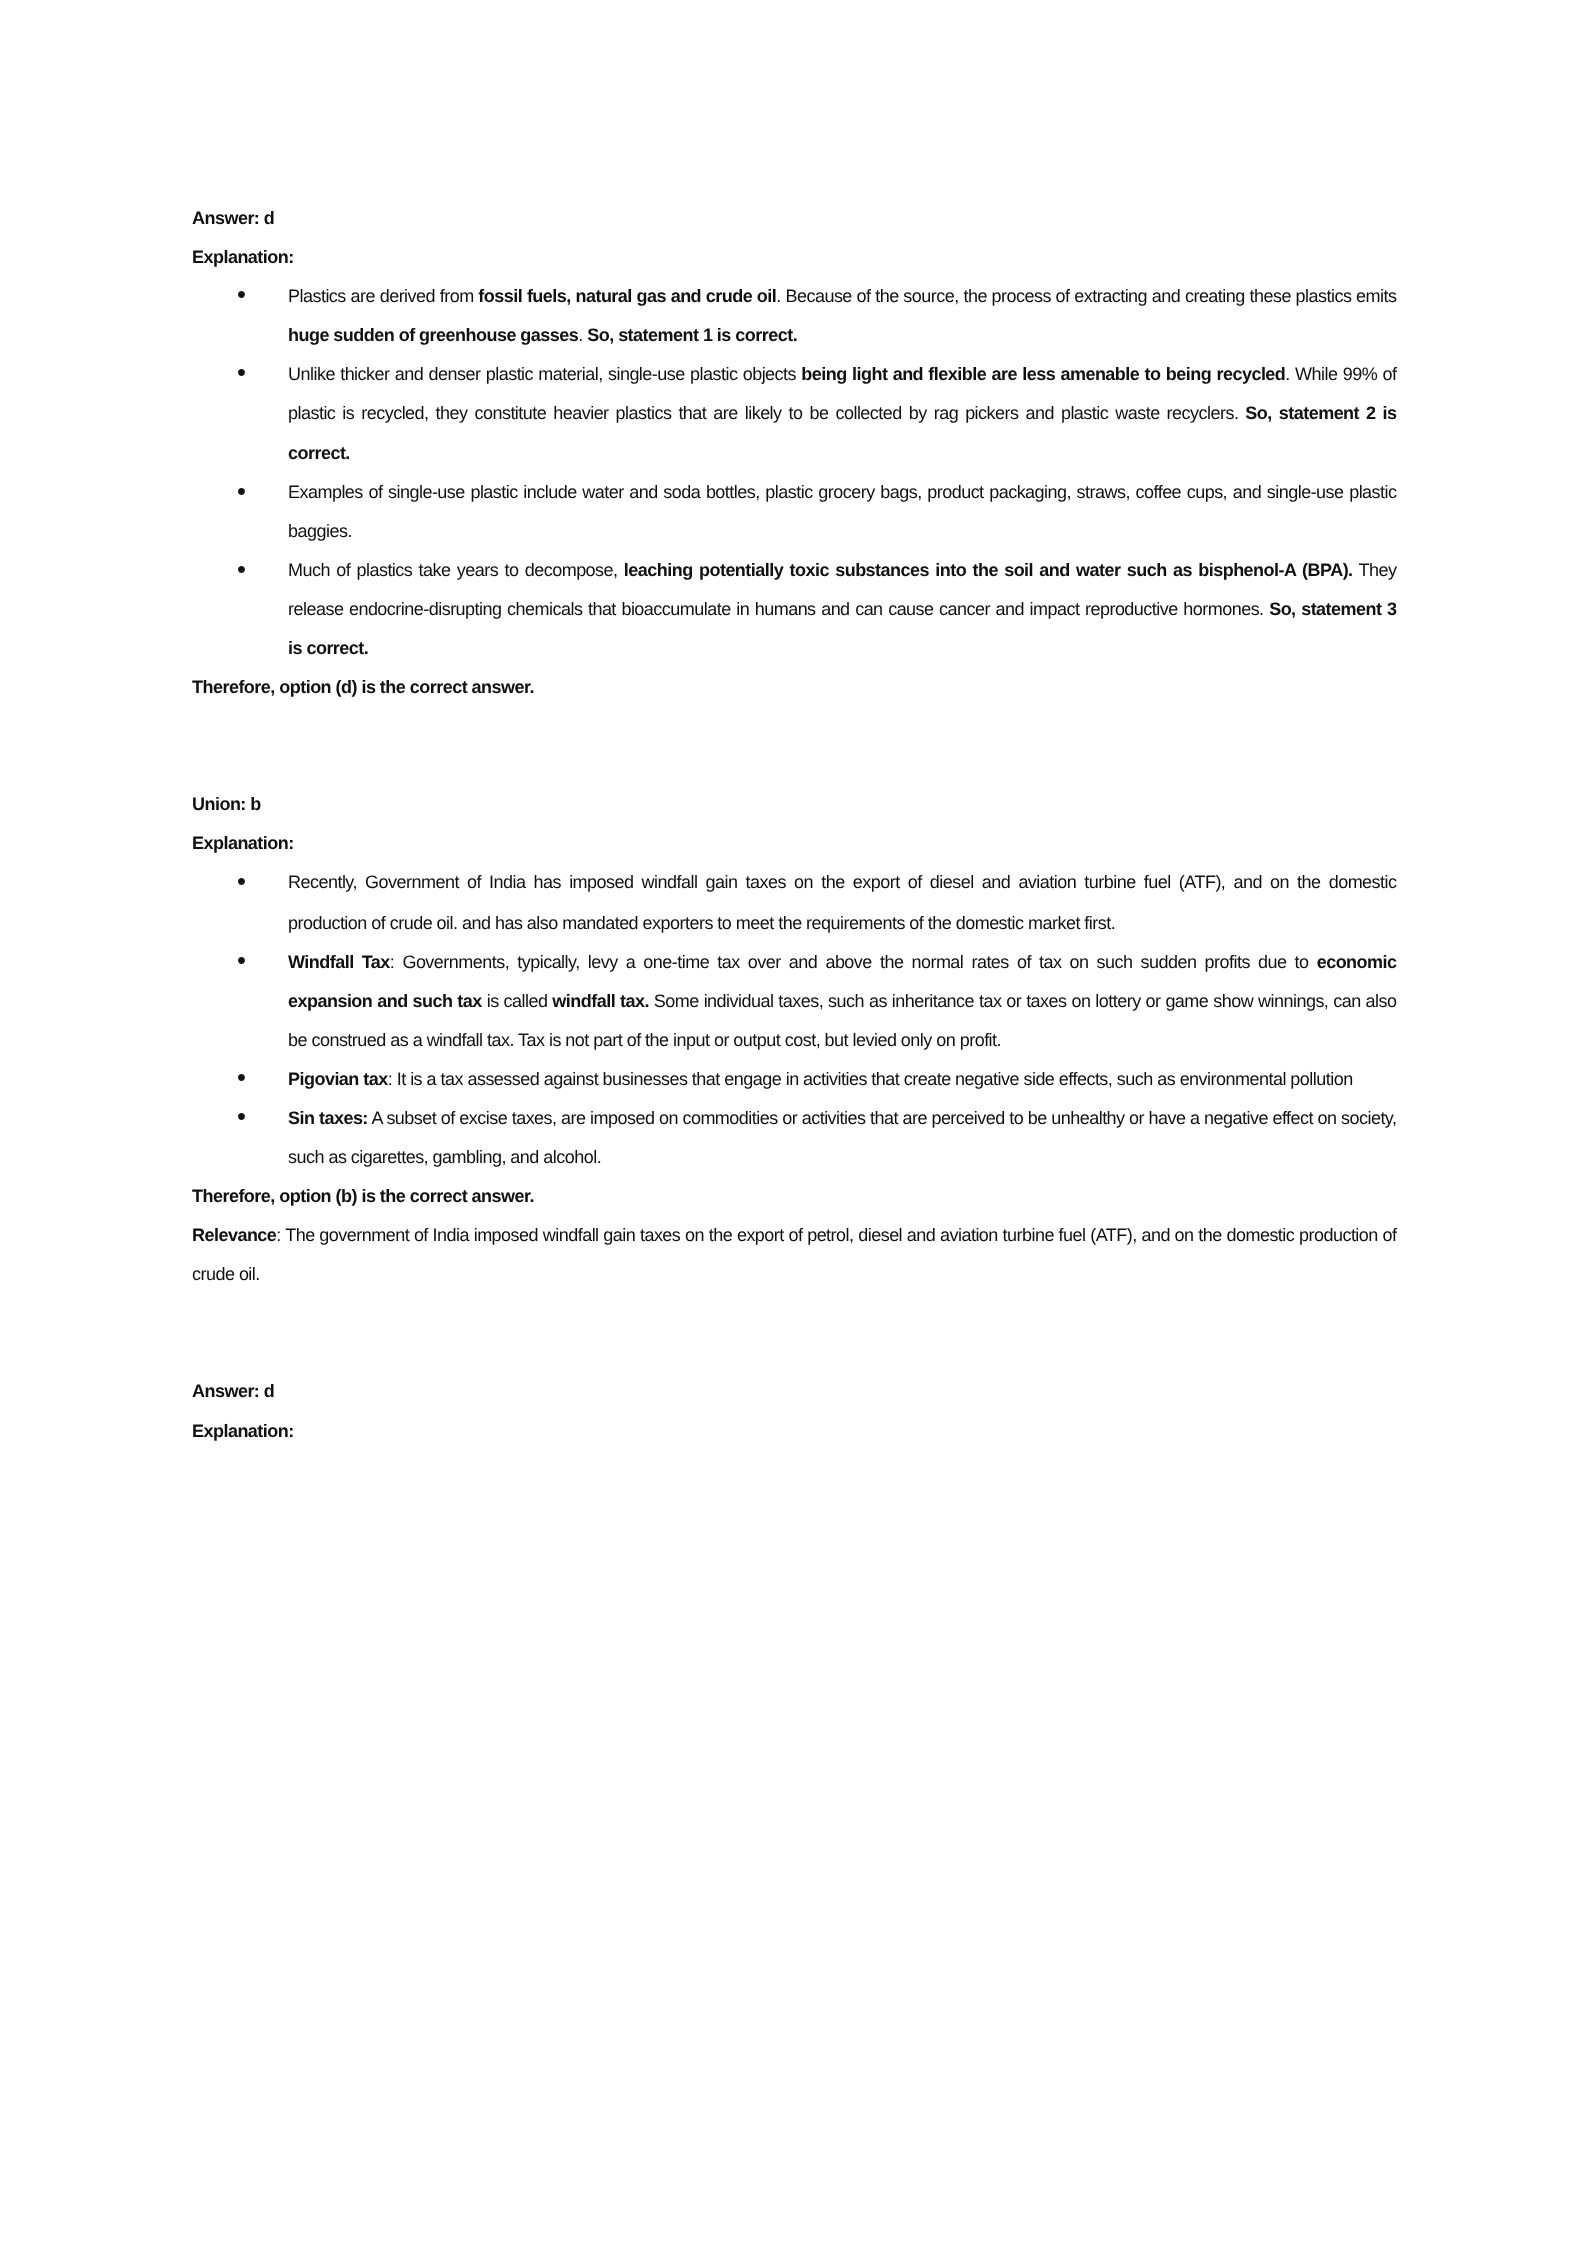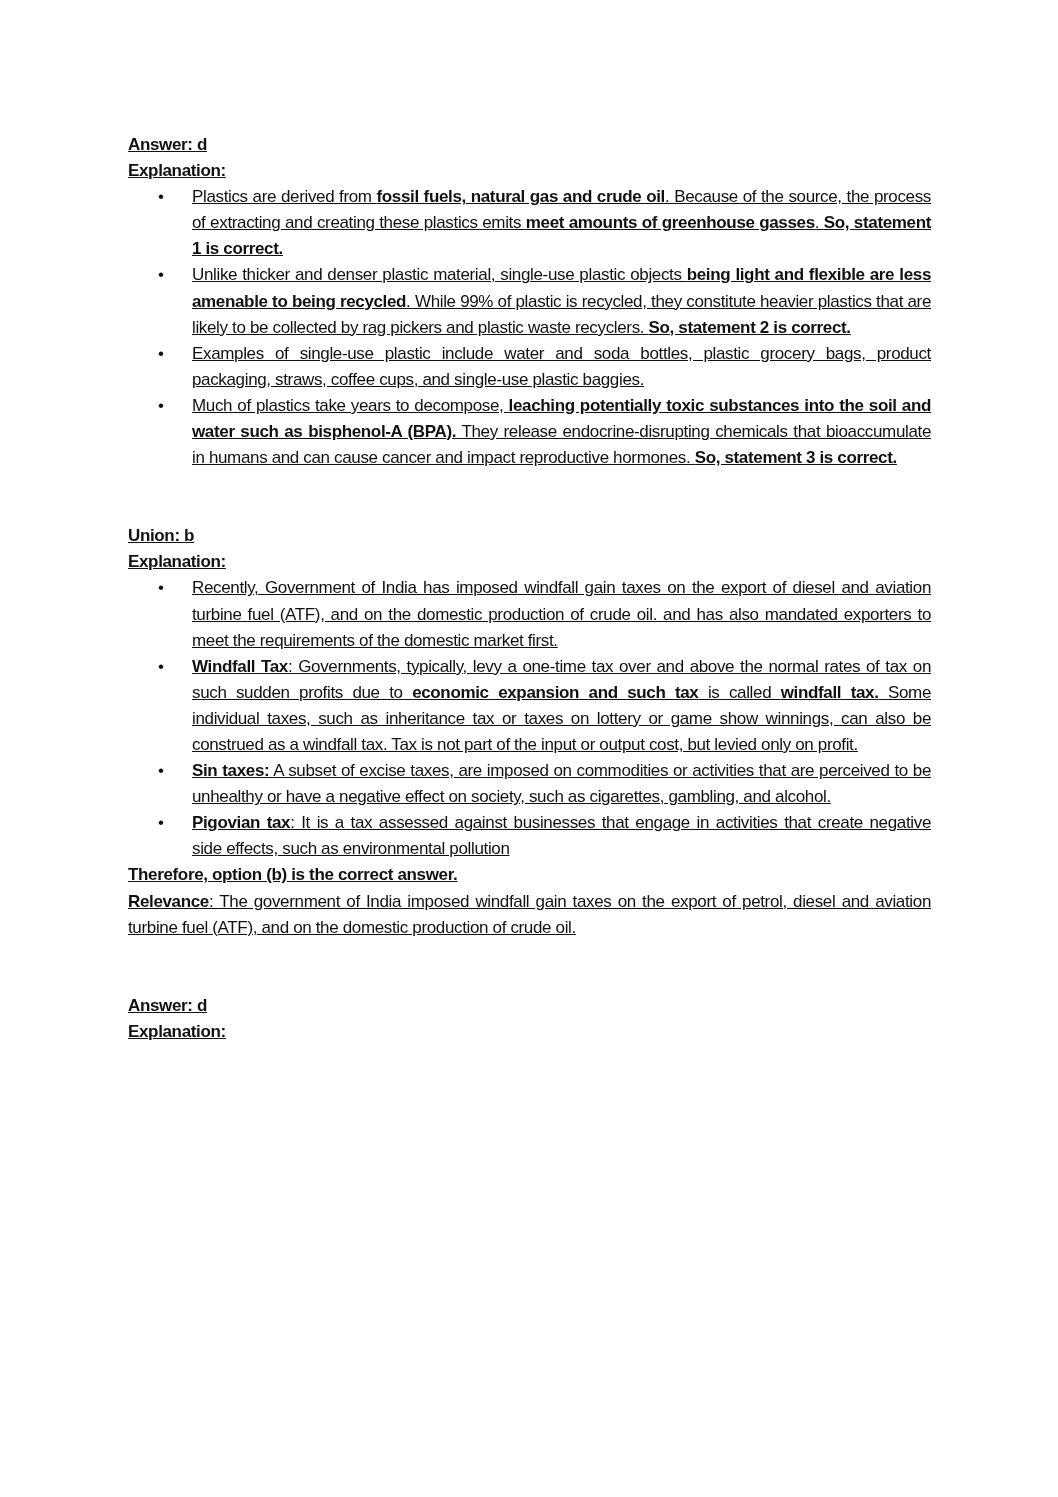"Answer: d" .page { font-size: 17px -> 12px; text-decoration: underline -> none }
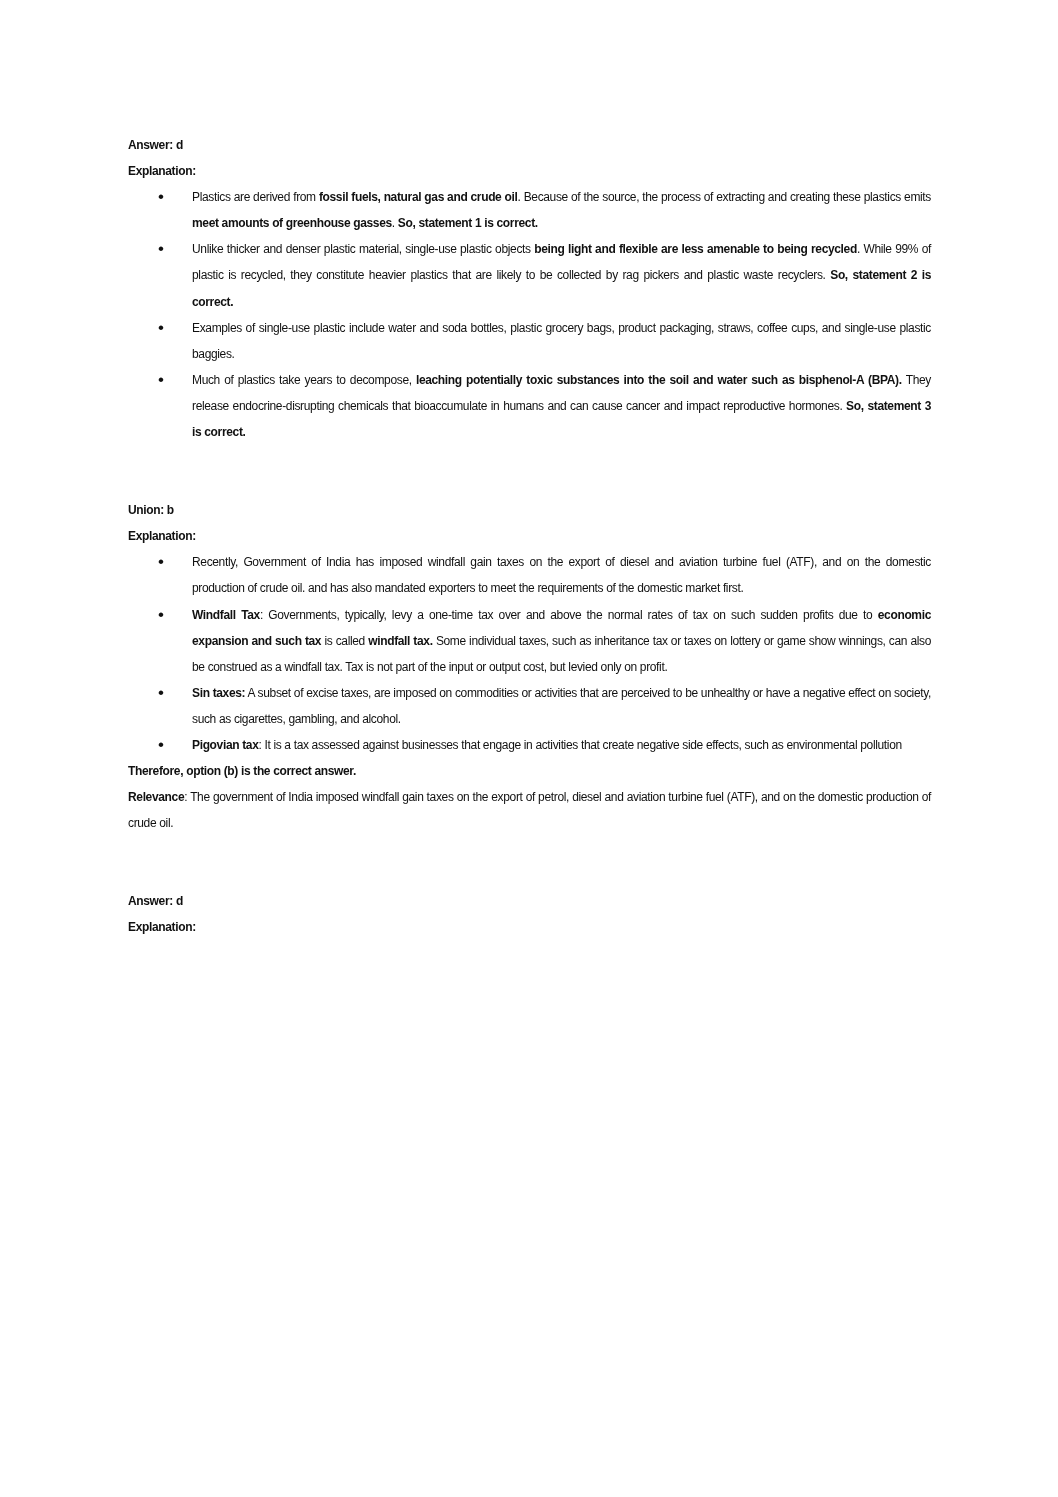"meet amounts of greenhouse gasses" b { text: meet amounts -> huge sudden }
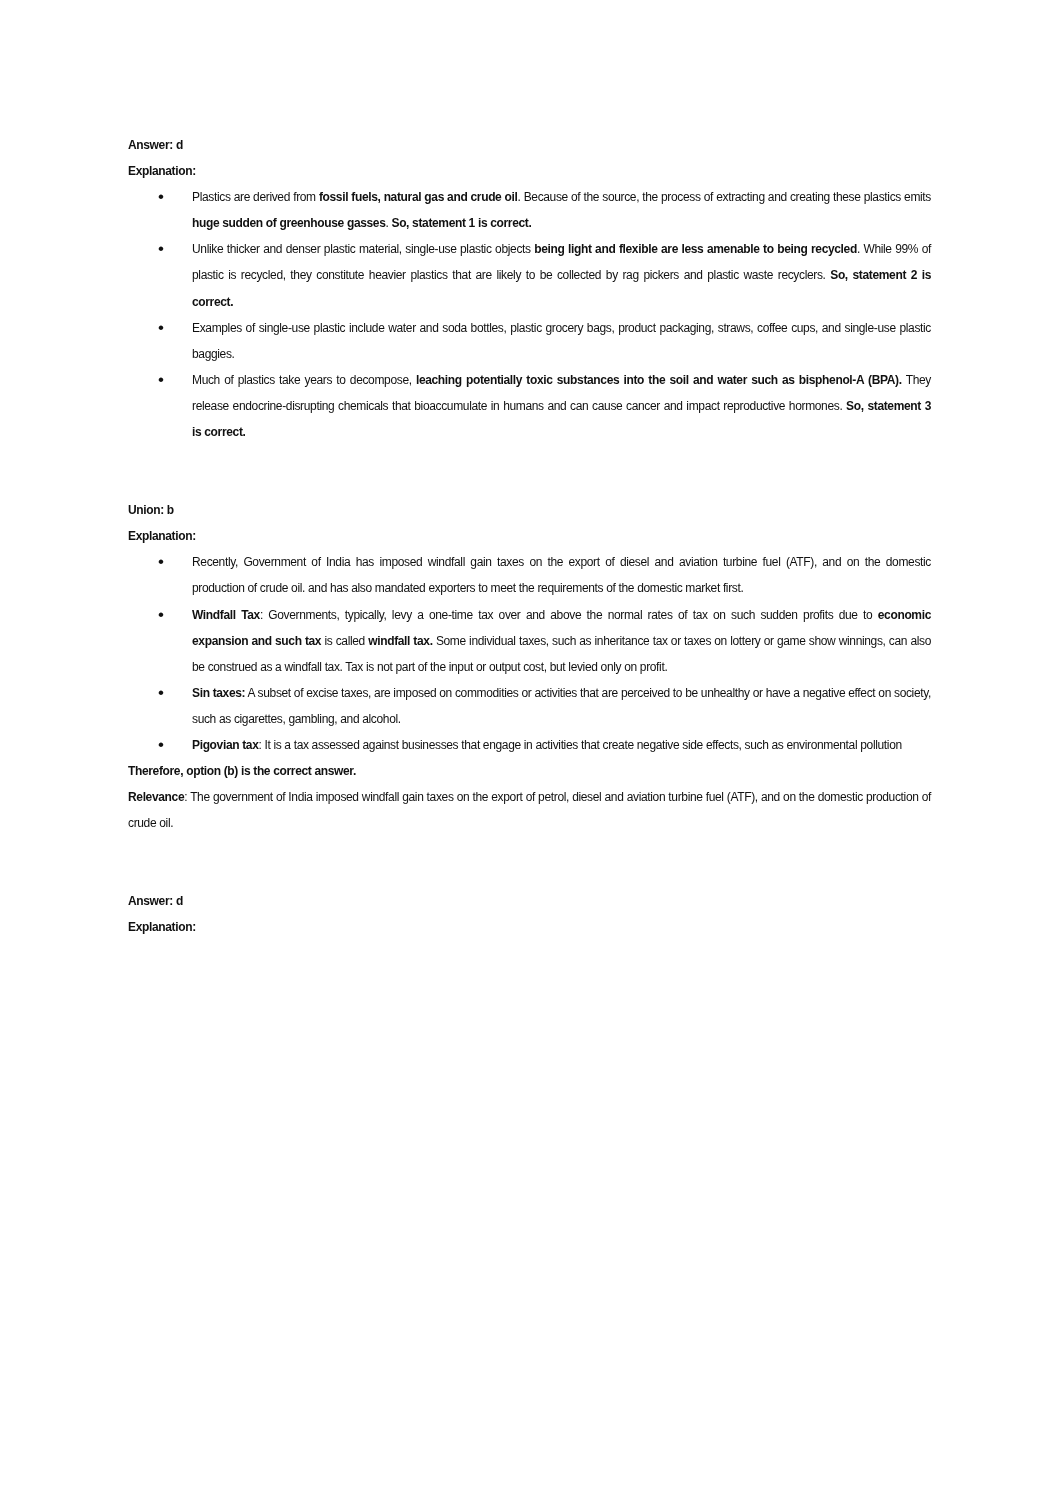"Therefore, option (d) is the" p.line { html: none -> <p>Therefore, option (d) is the correct answer.</p> }
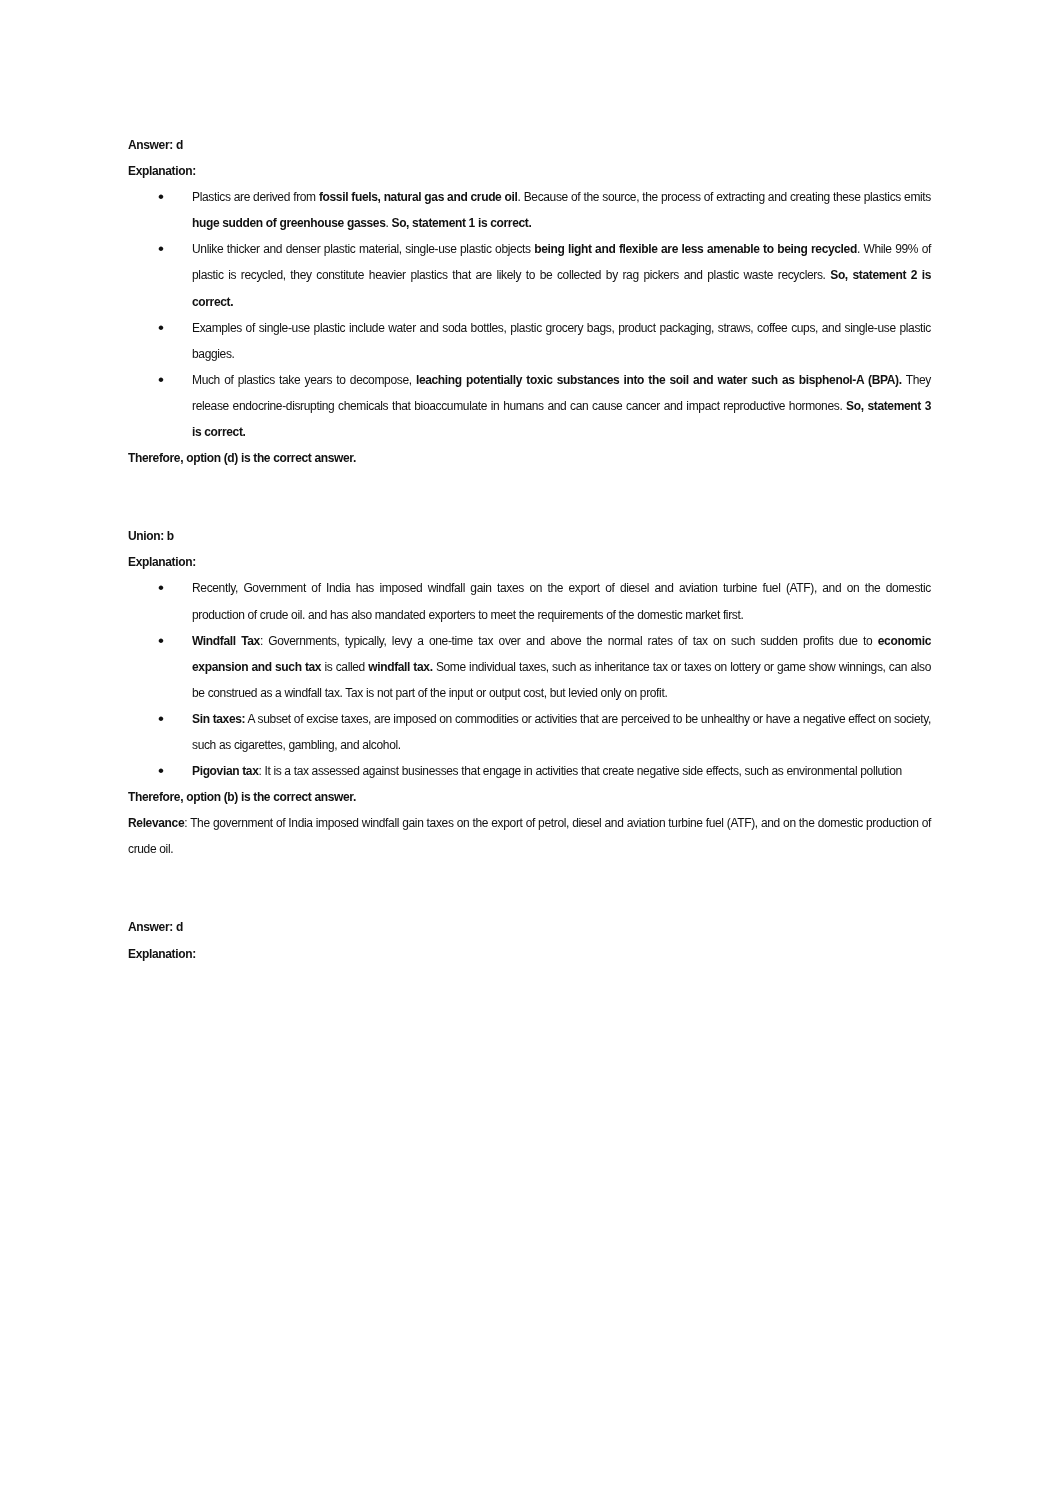"Sin taxes: A subset of" li { order: before "Pigovian tax: It is a" -> after "Pigovian tax: It is a" }
